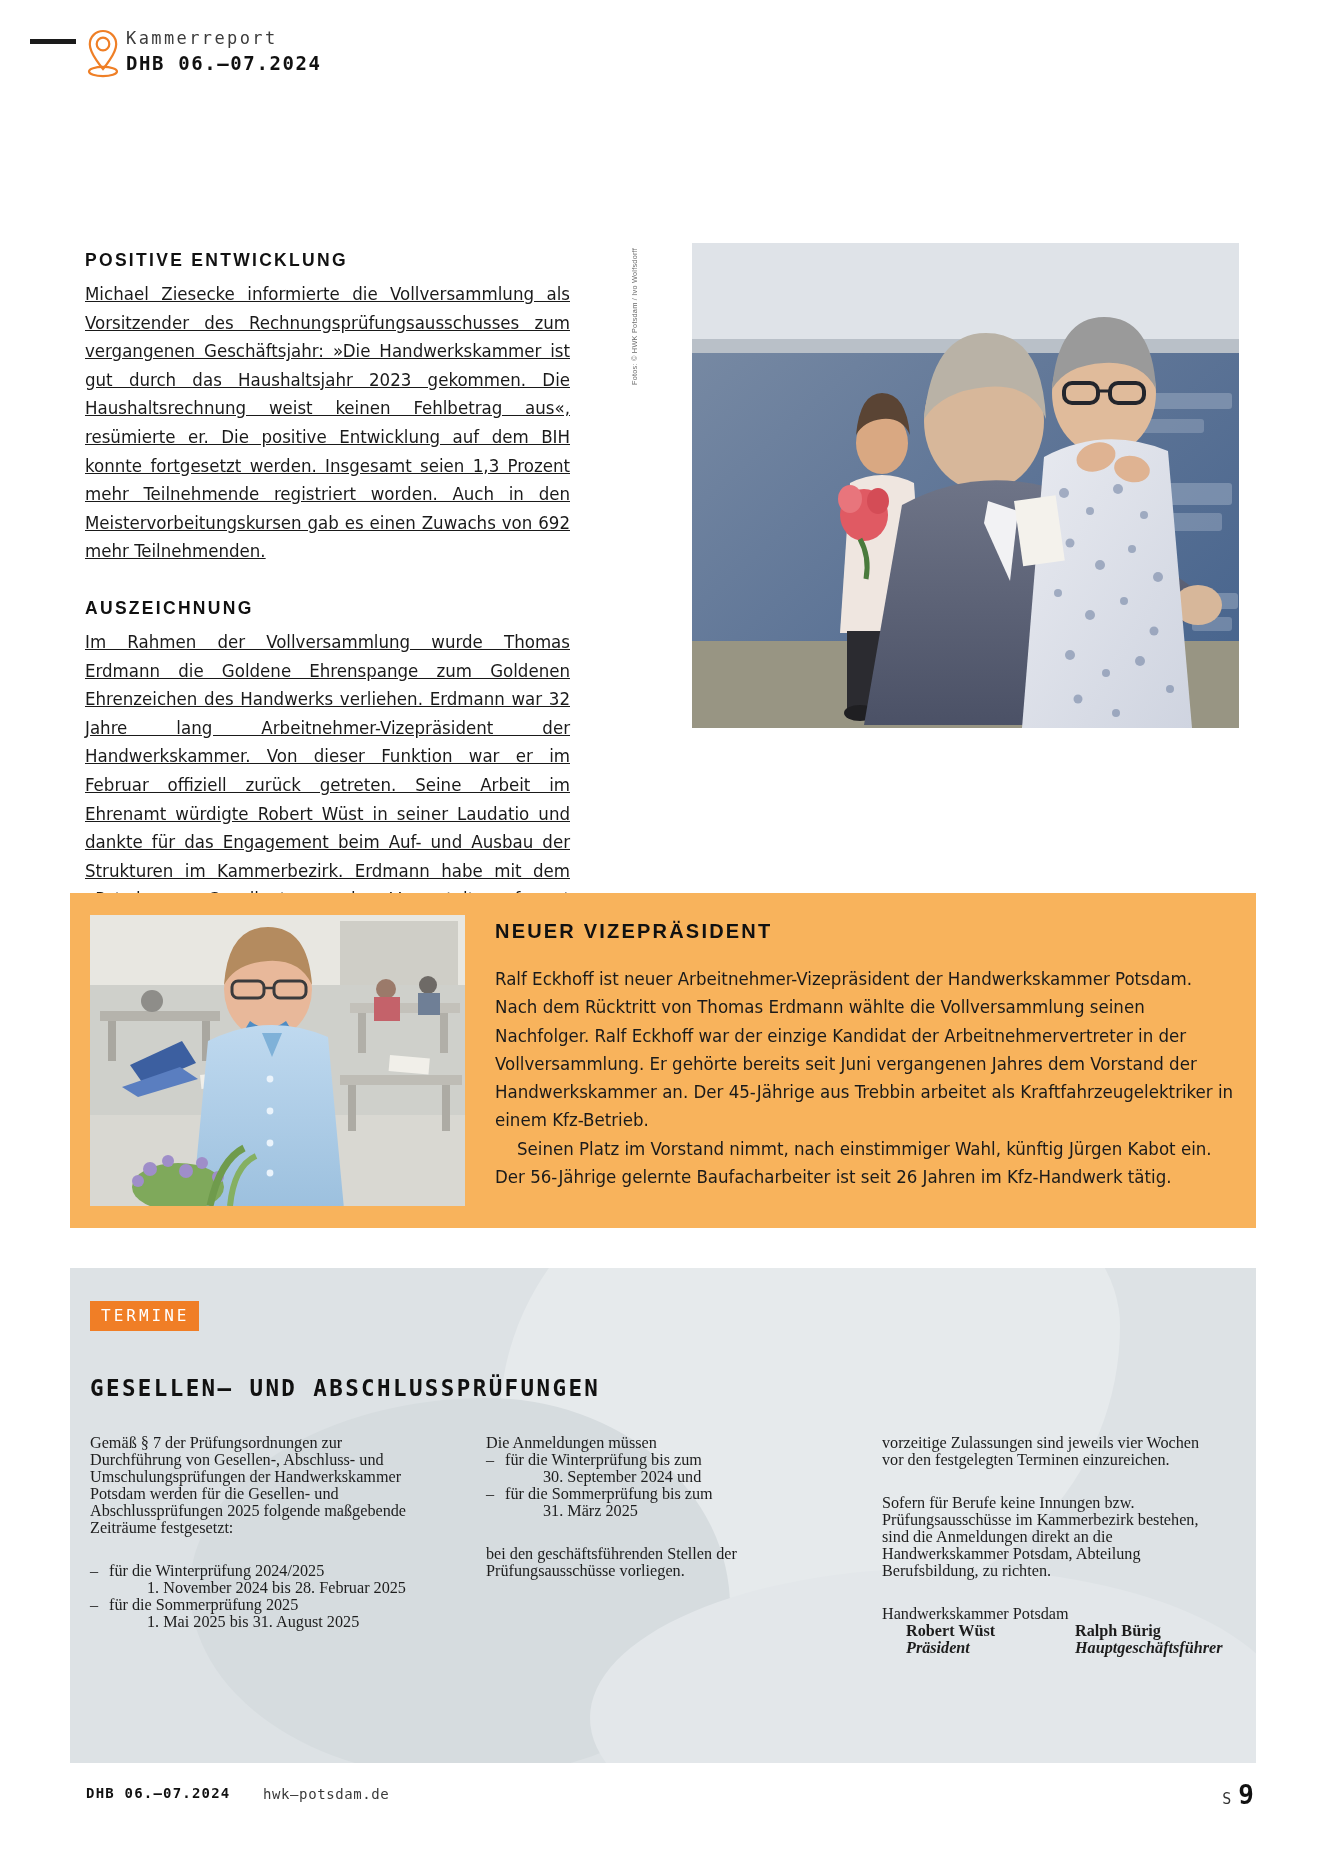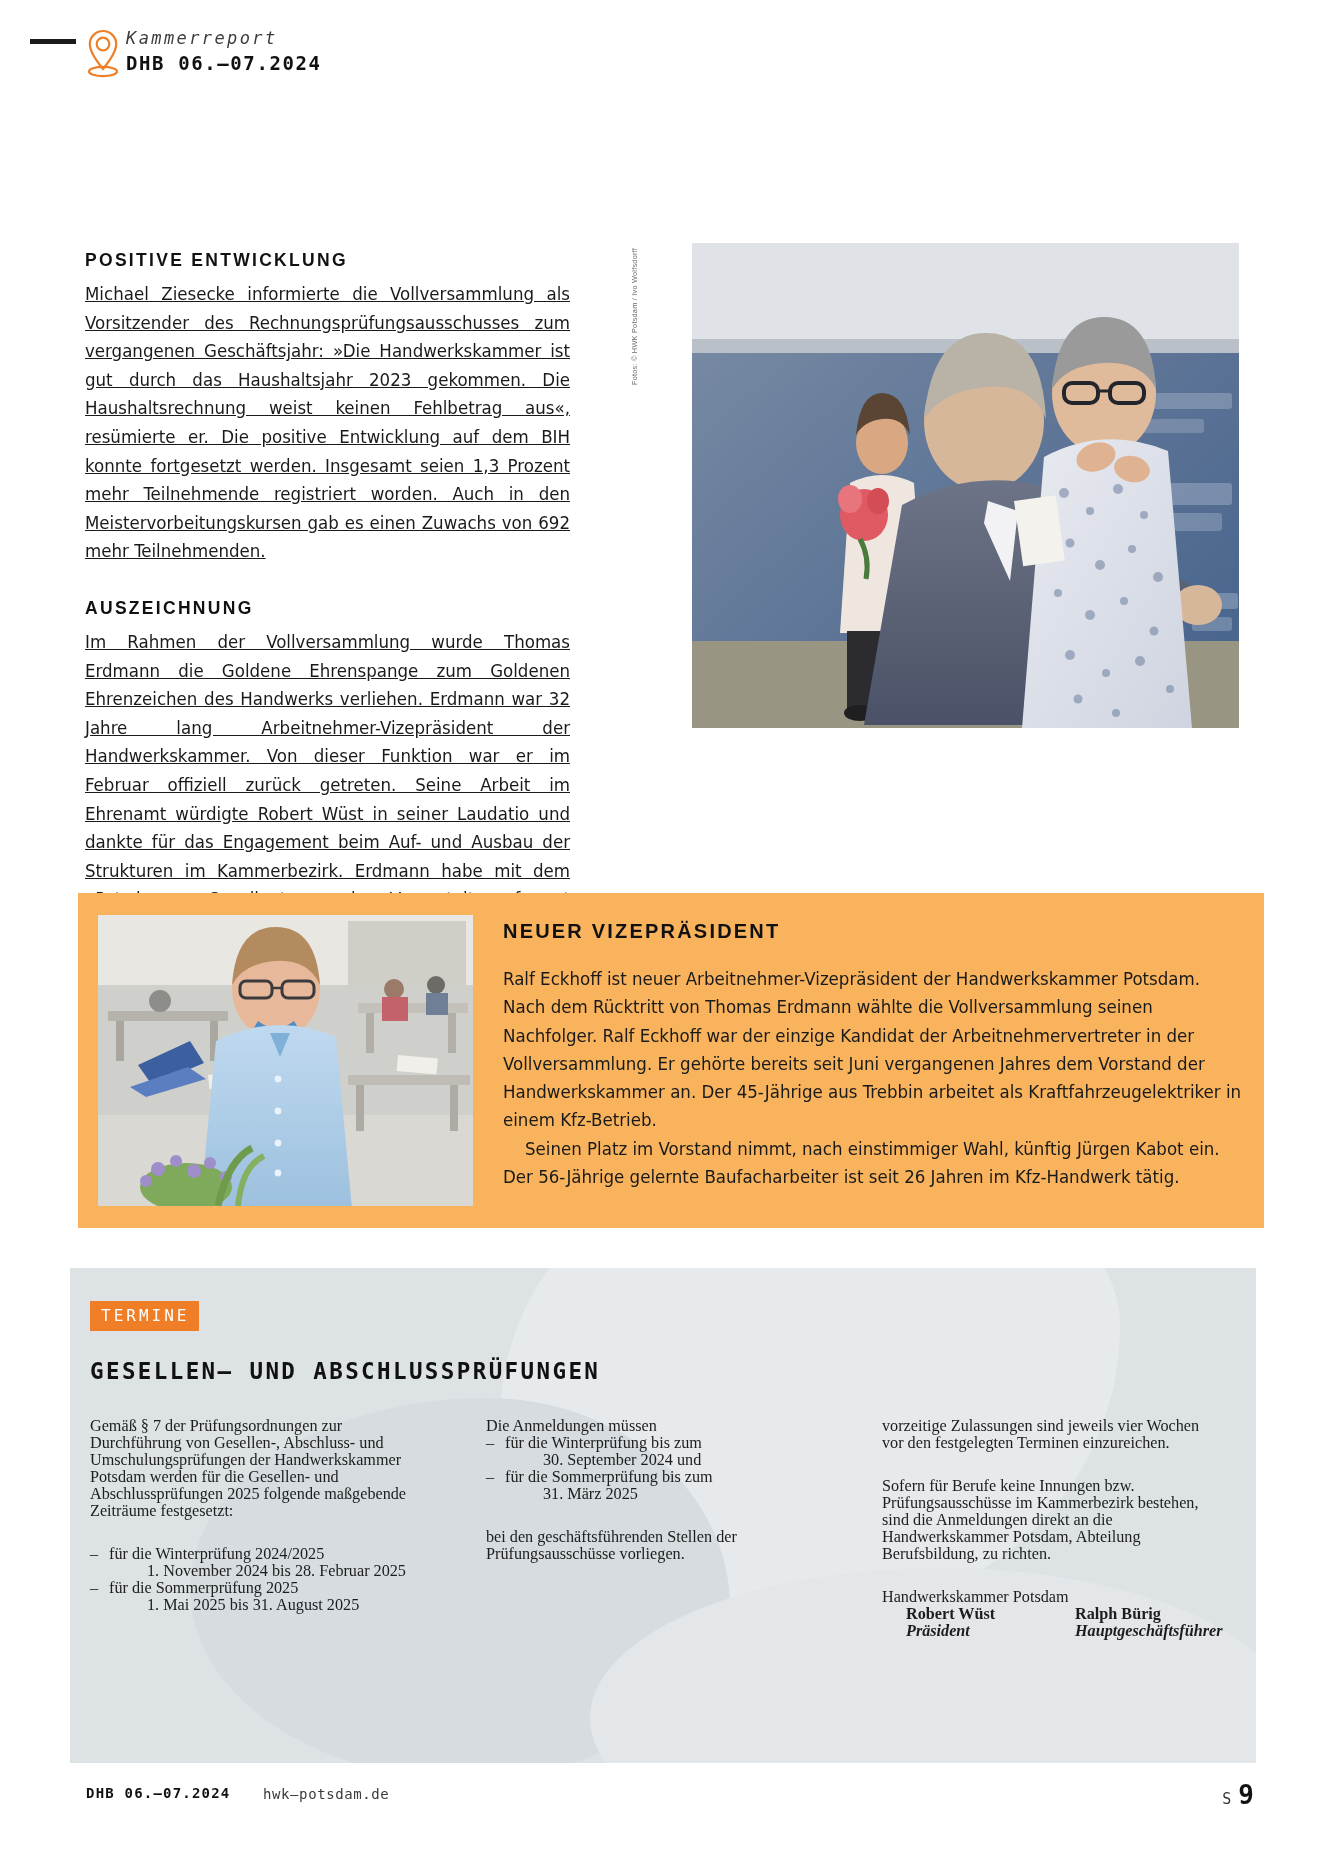"Kammerreport" .kicker { font-style: italic -> none }
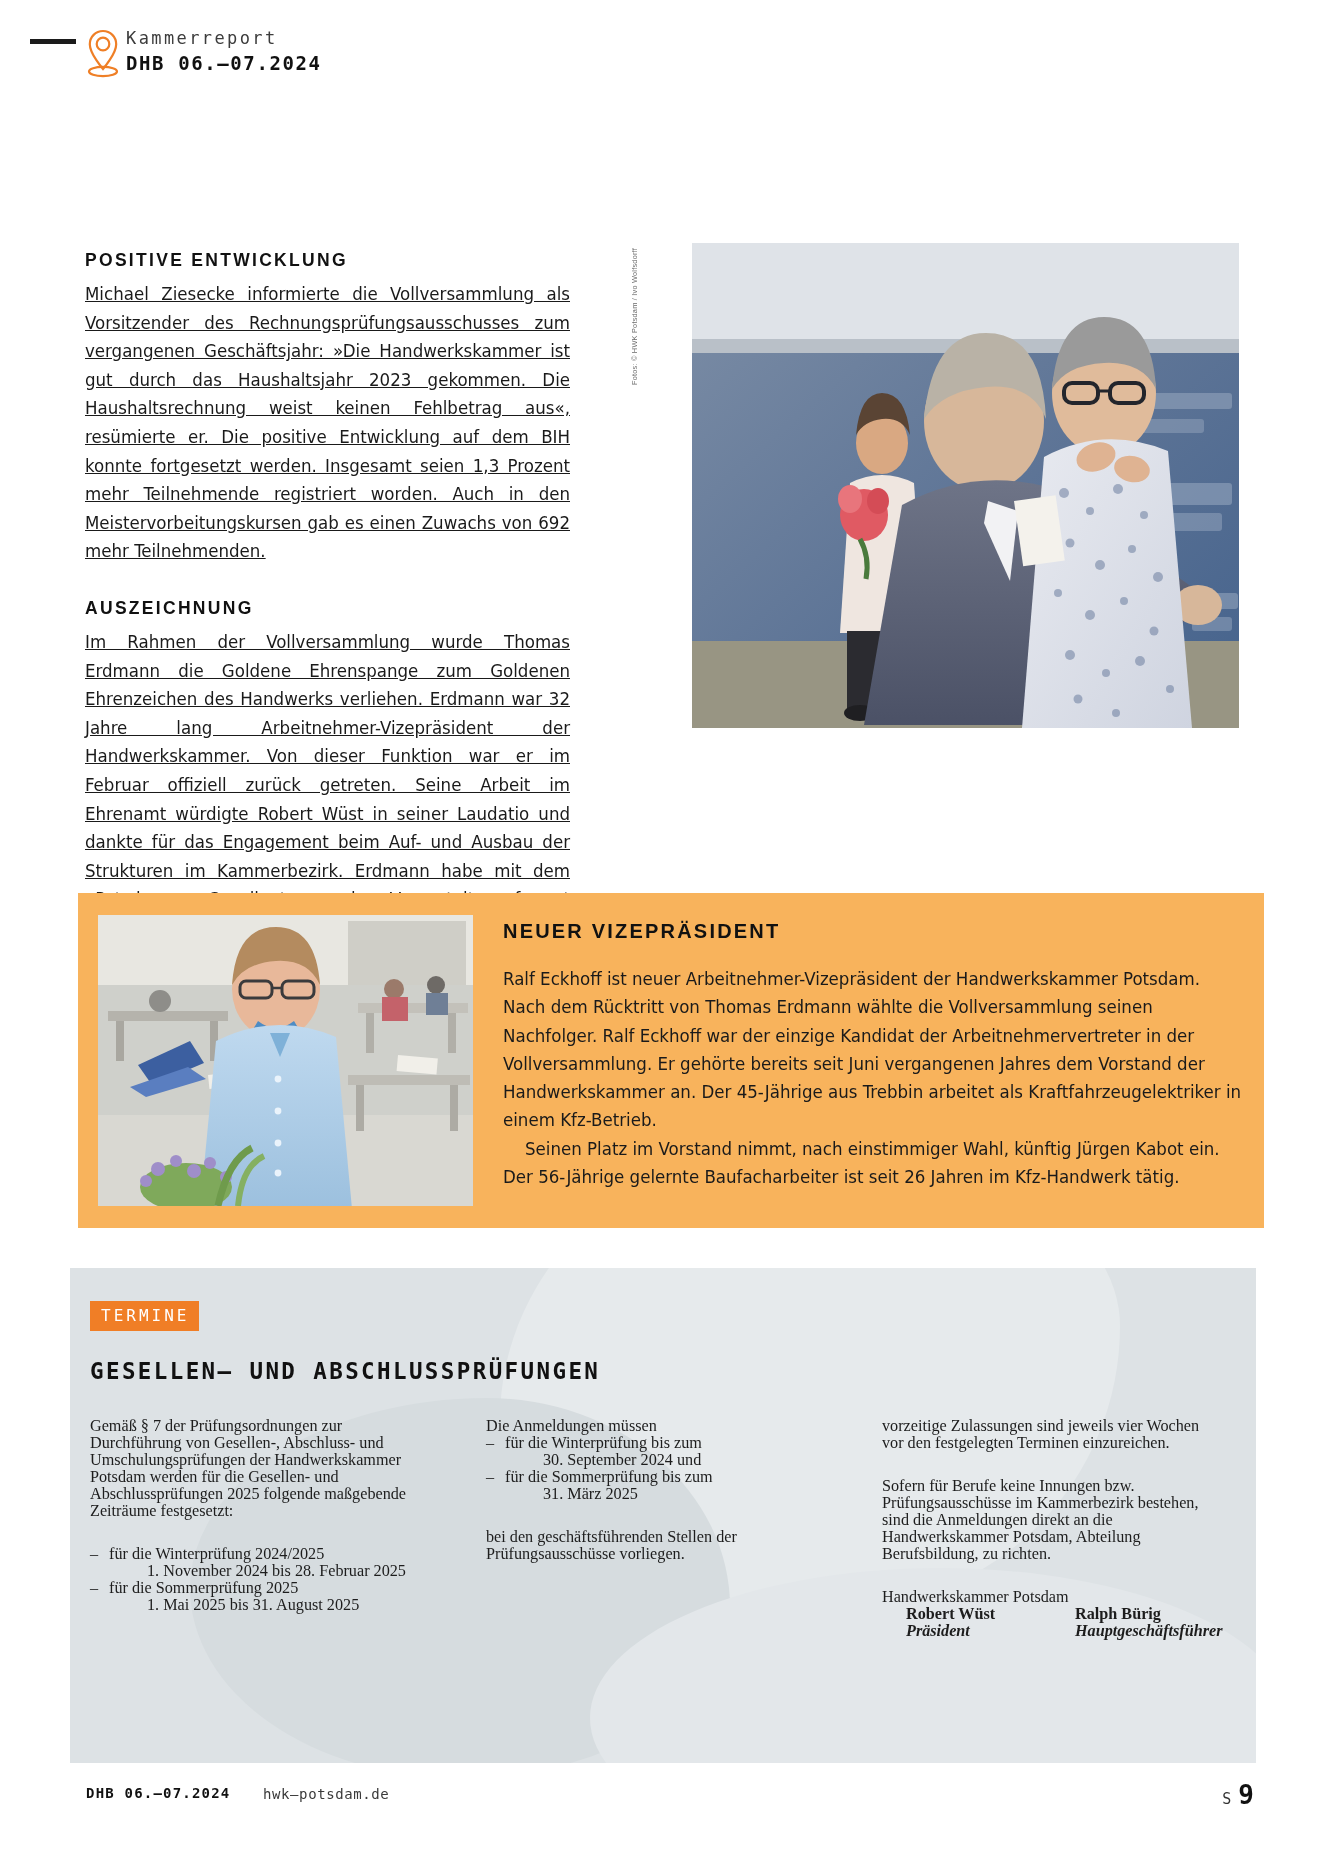"NEUER VIZEPRÄSIDENT" .orange-box { left: 78px -> 70px }
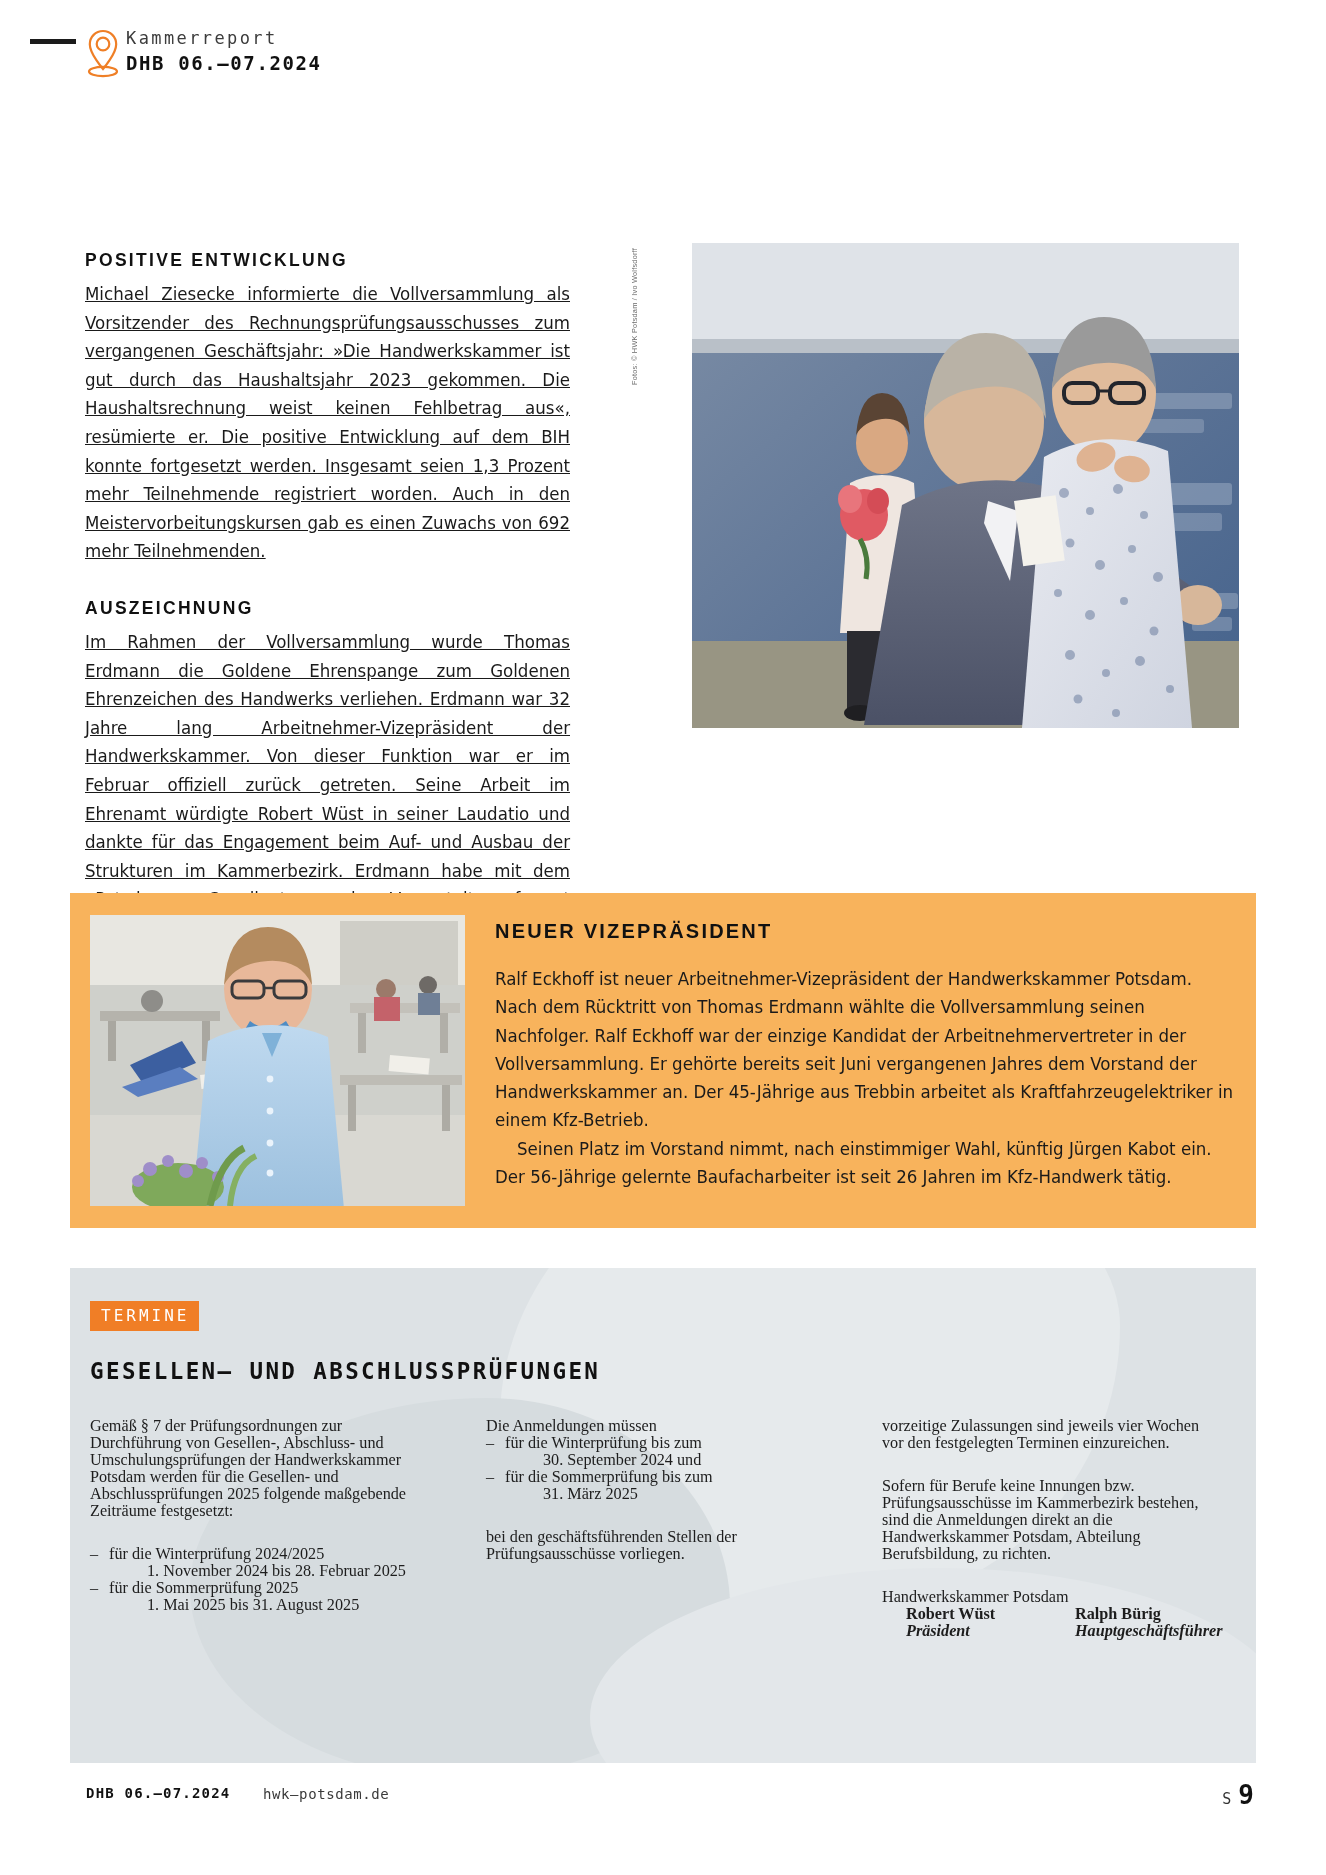"GESELLEN– UND ABSCHLUSSPRÜFUNGEN" h2.termine-head { margin-top: 27px -> 44px }
